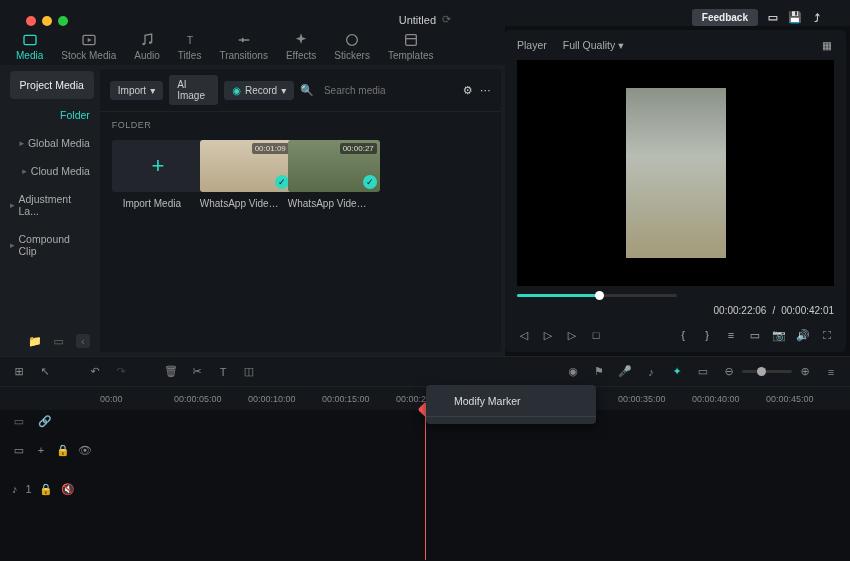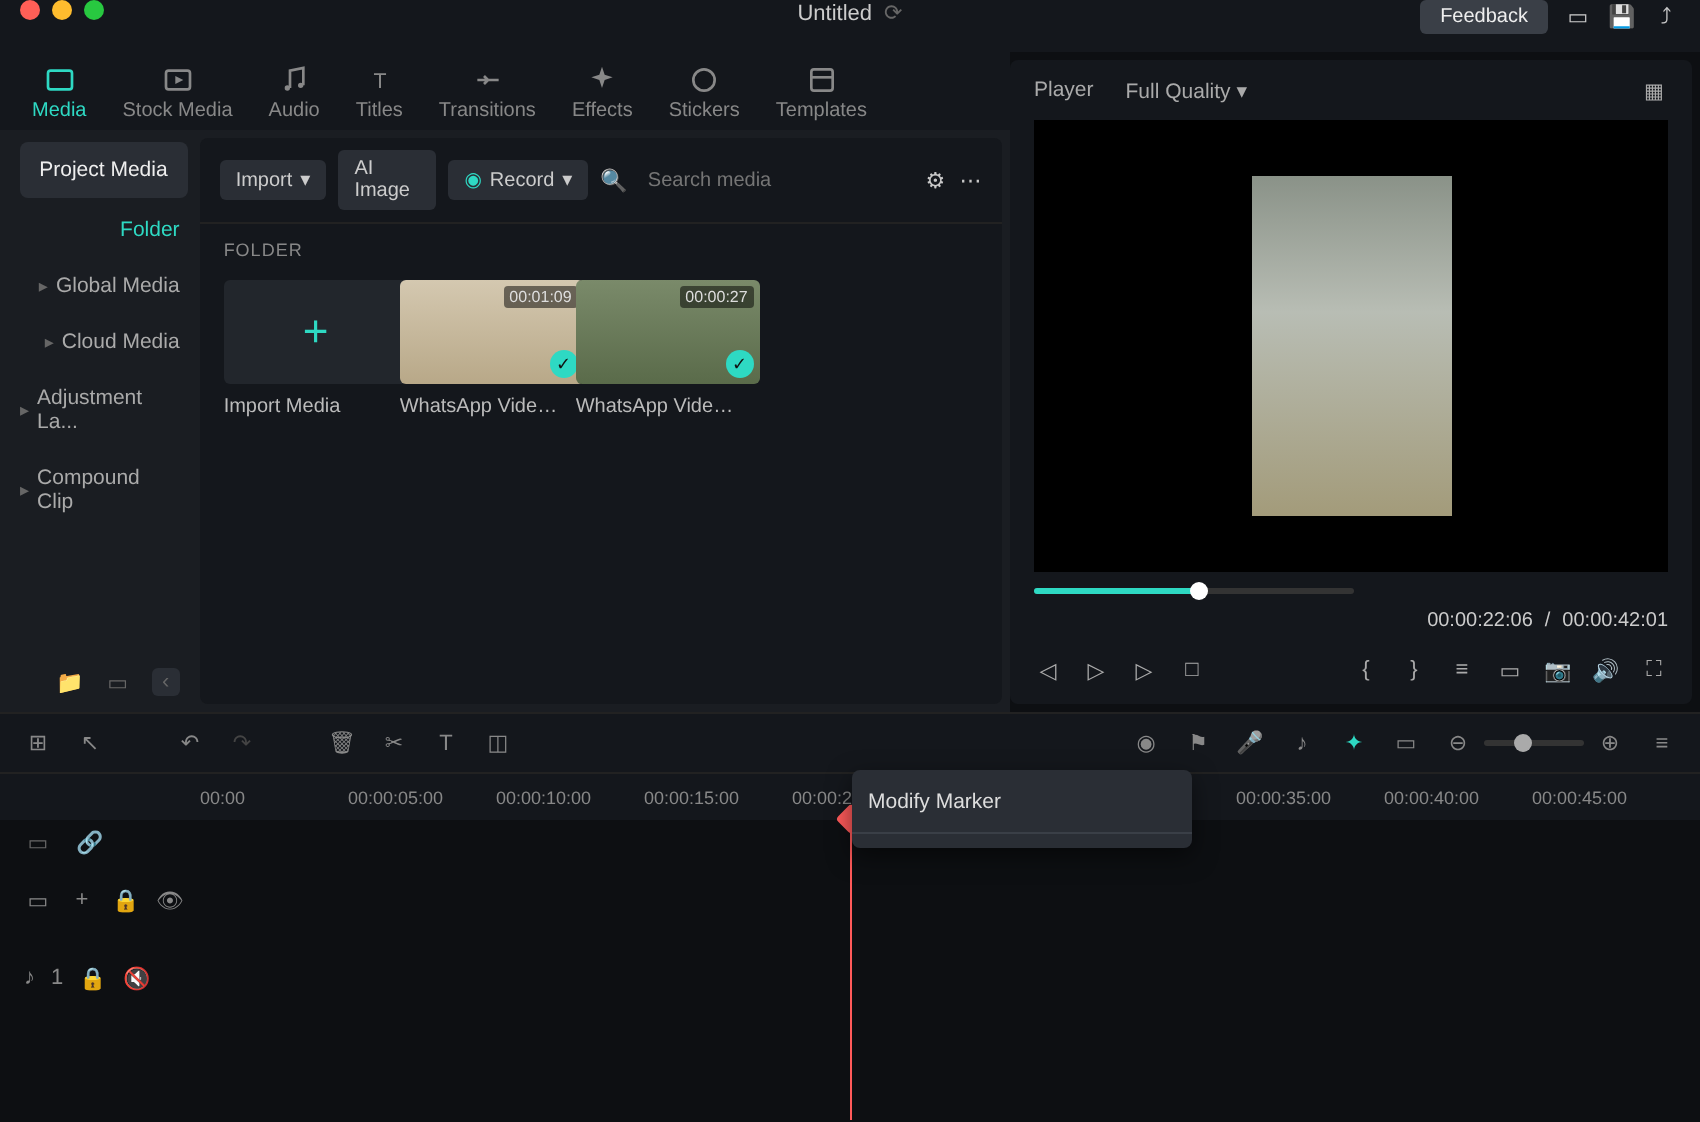"Untitled" .titlebar { align-items: flex-start -> flex-end; padding: 0 10px -> 0 26px }
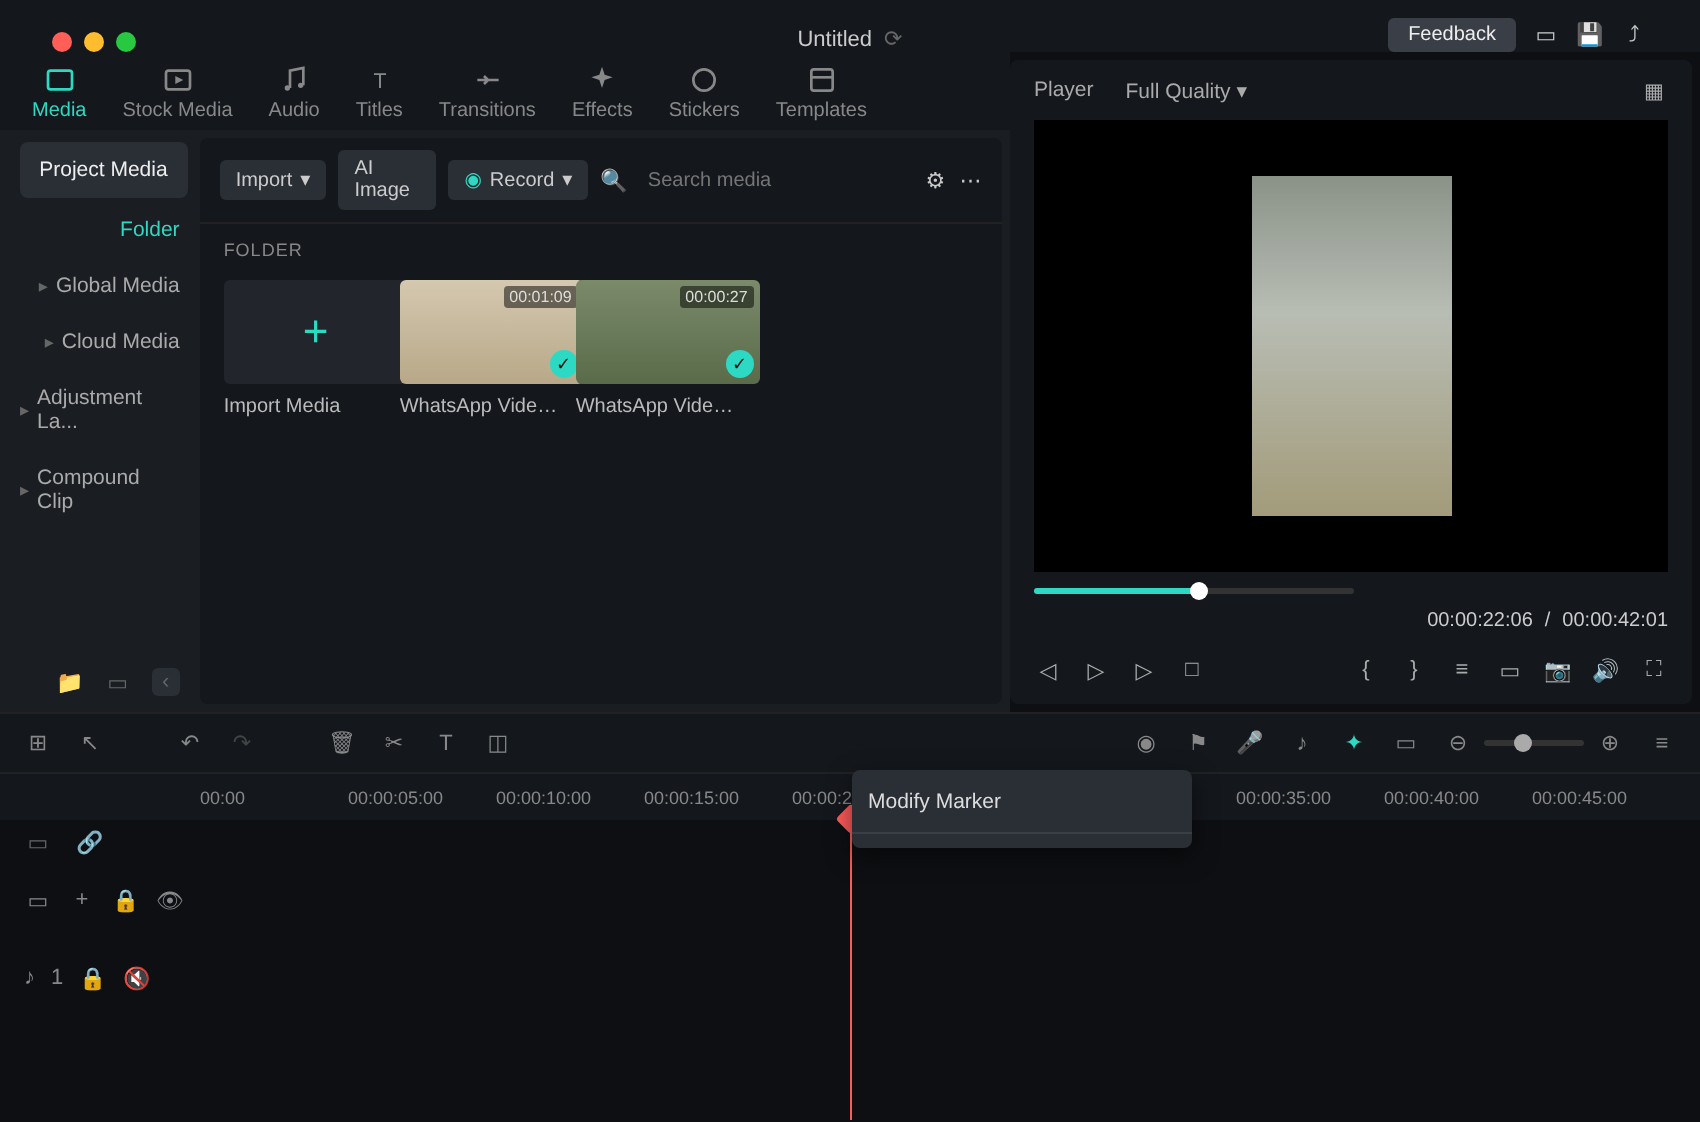"Feedback" .title-right { font-weight: none -> bold }
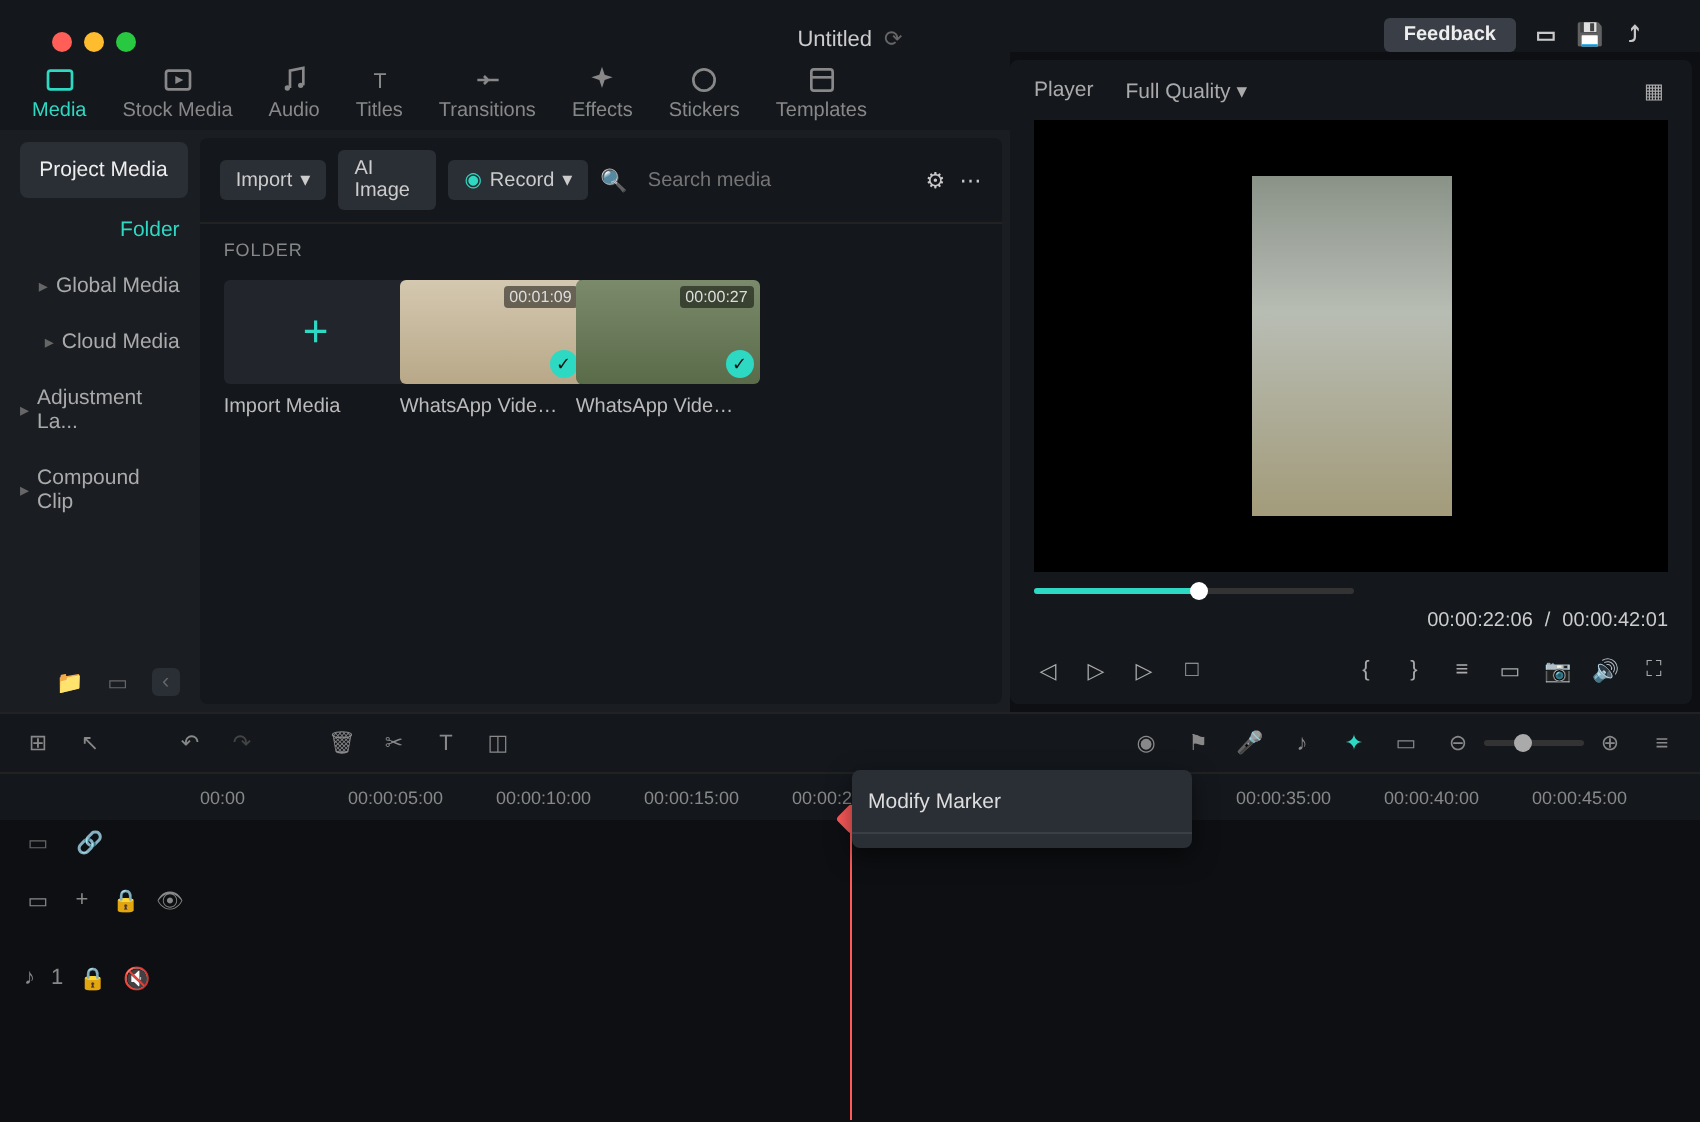"00:01:09" .thumb { text-align: none -> center }
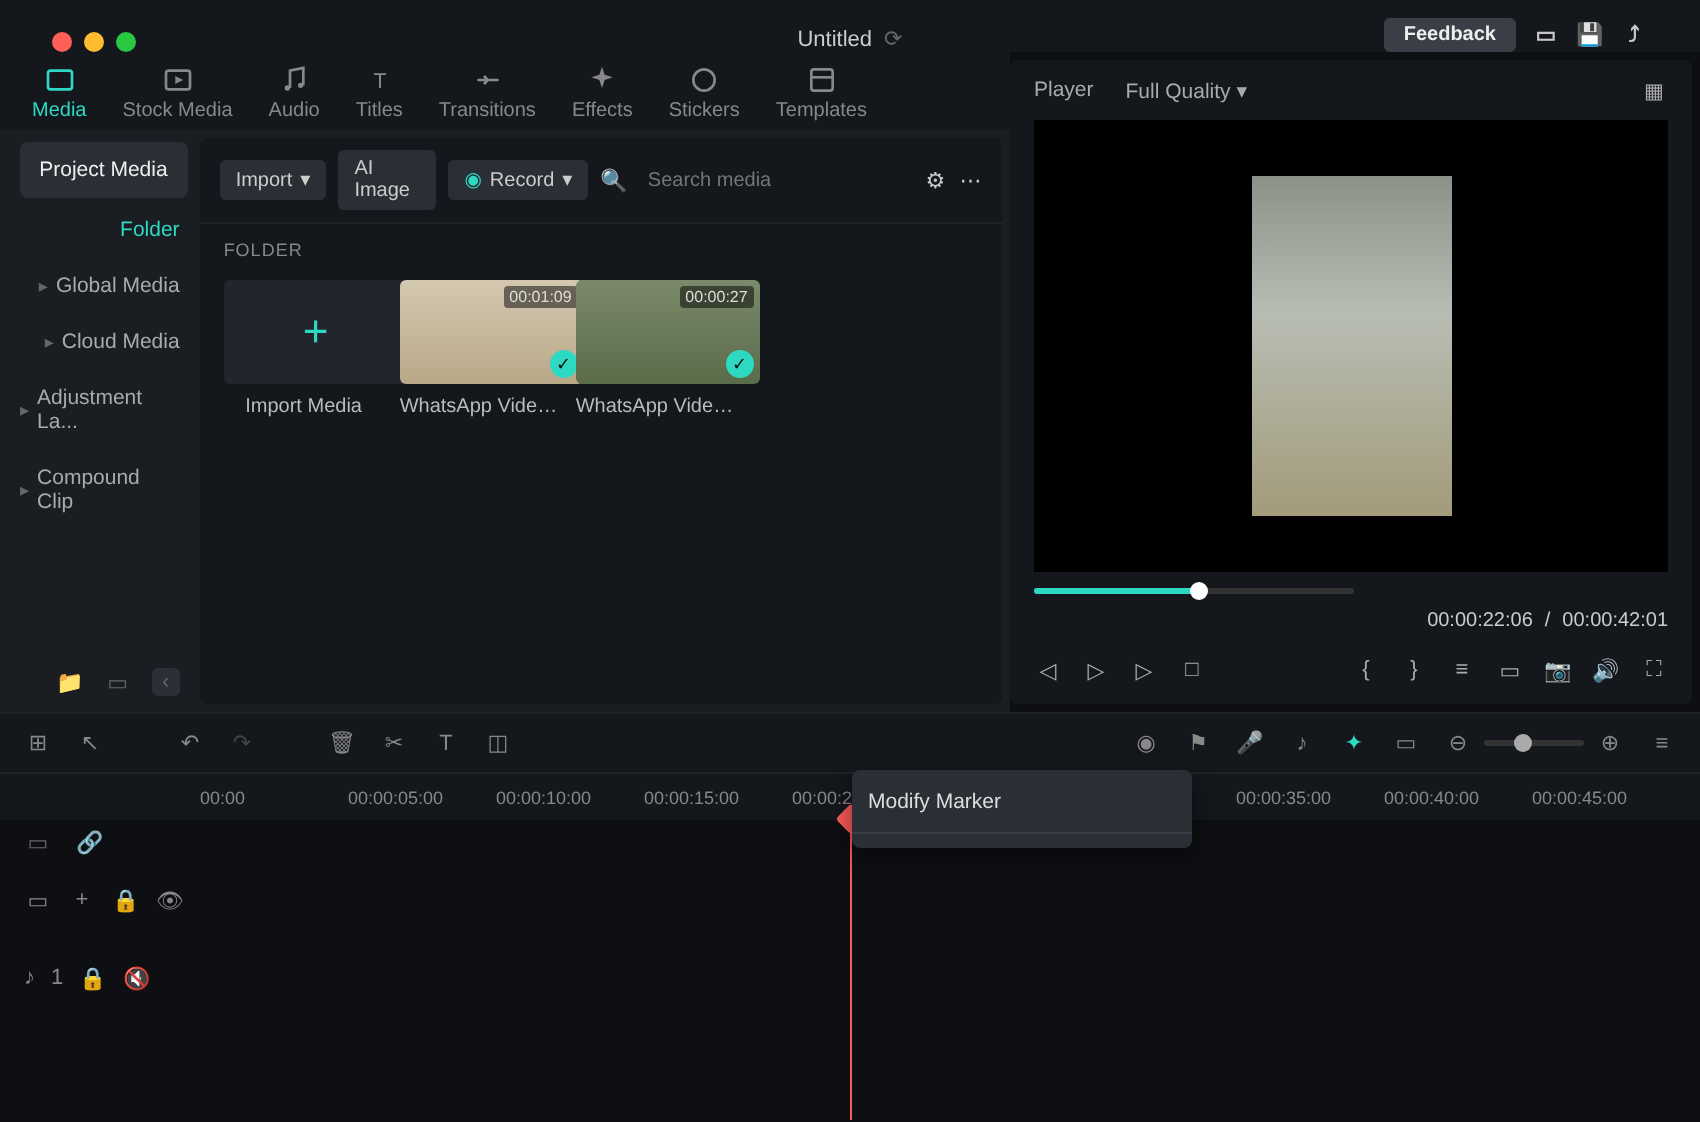"Modify Marker" .ctx-item { padding: 6px 8px -> 6px 28px }
